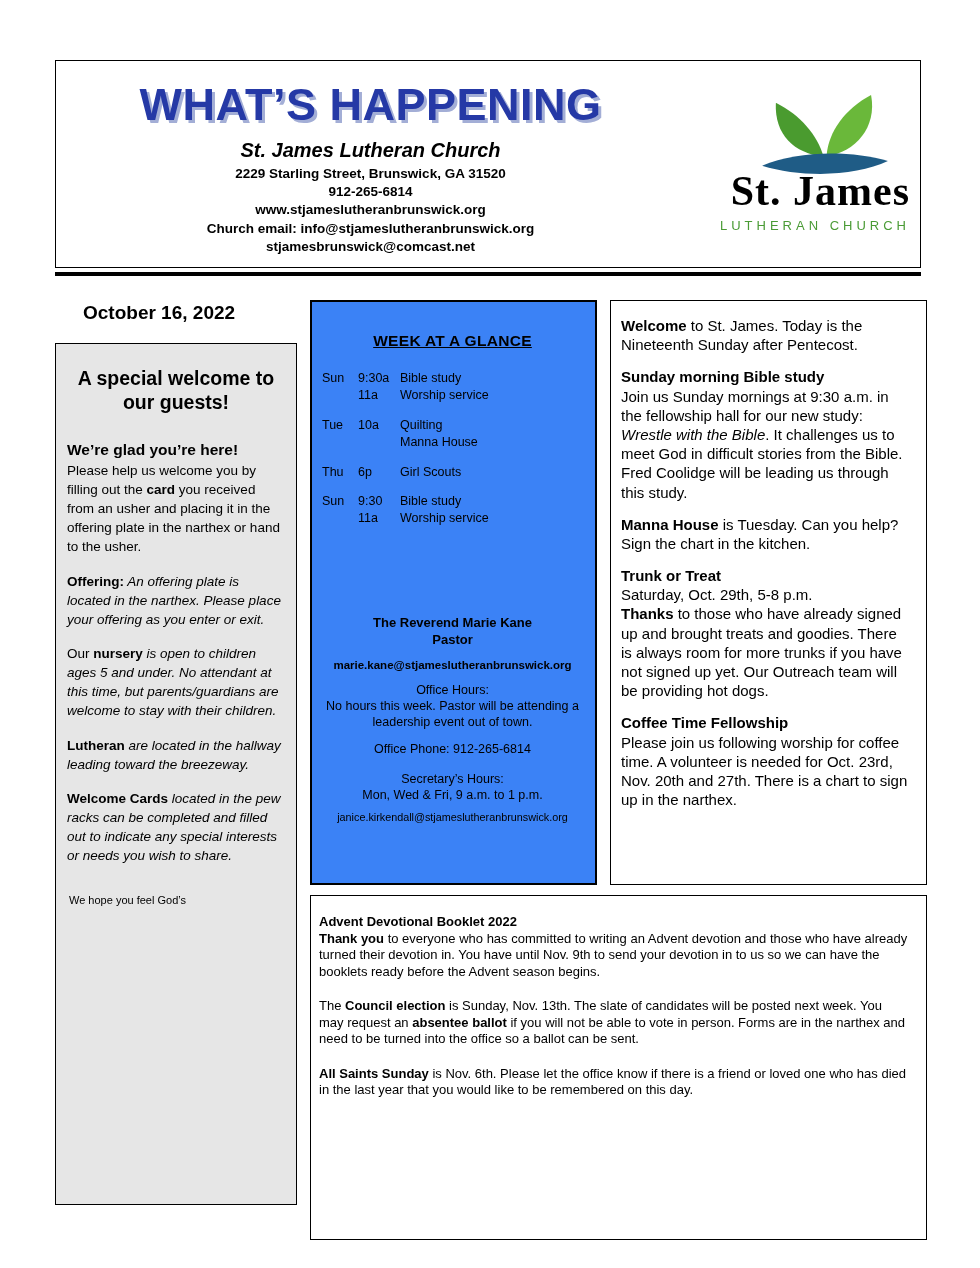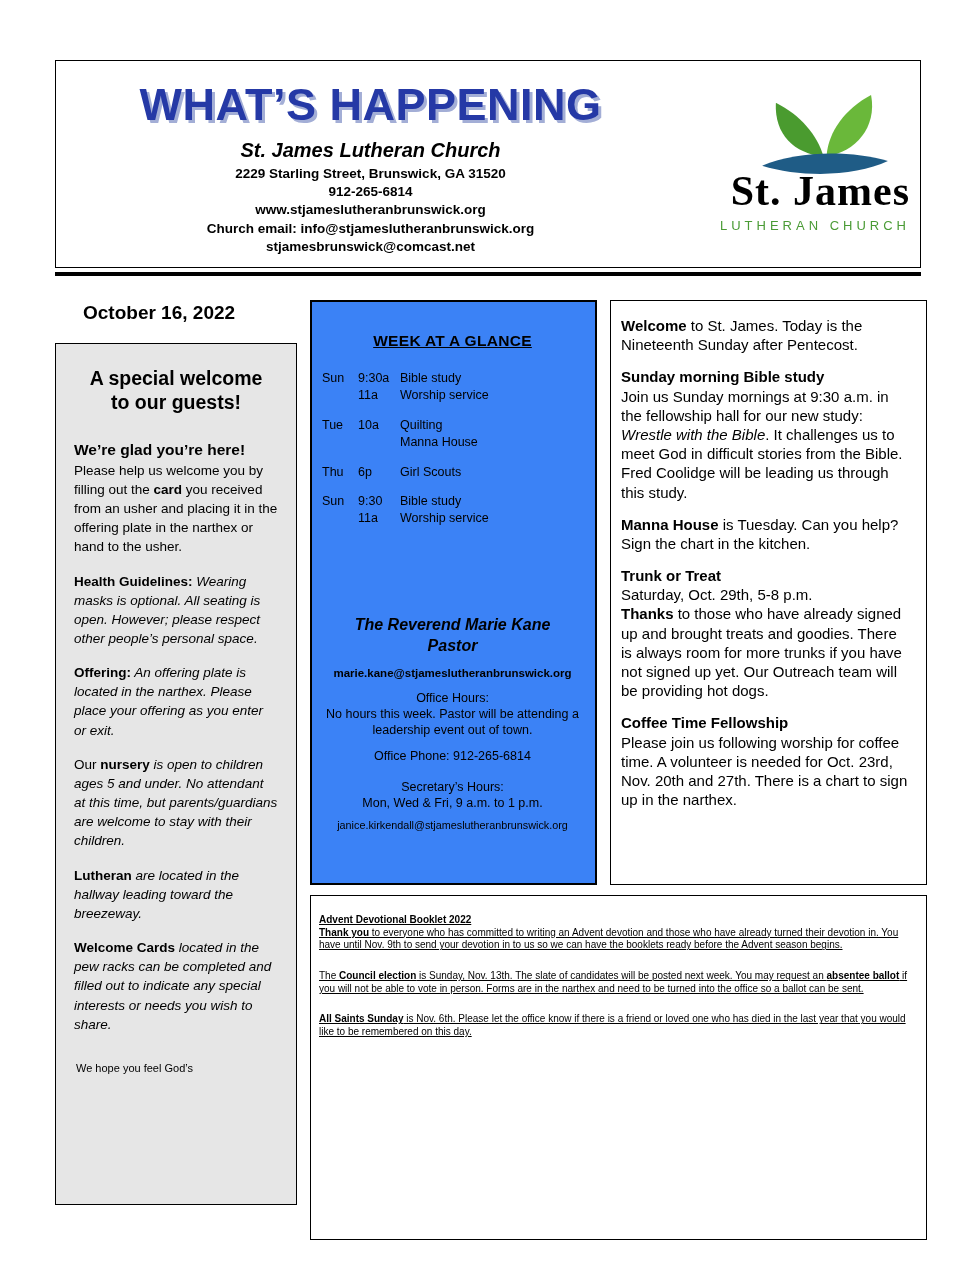"A special welcome to our" .welcome-box { padding: 16px 18px 14px -> 16px 11px 14px }
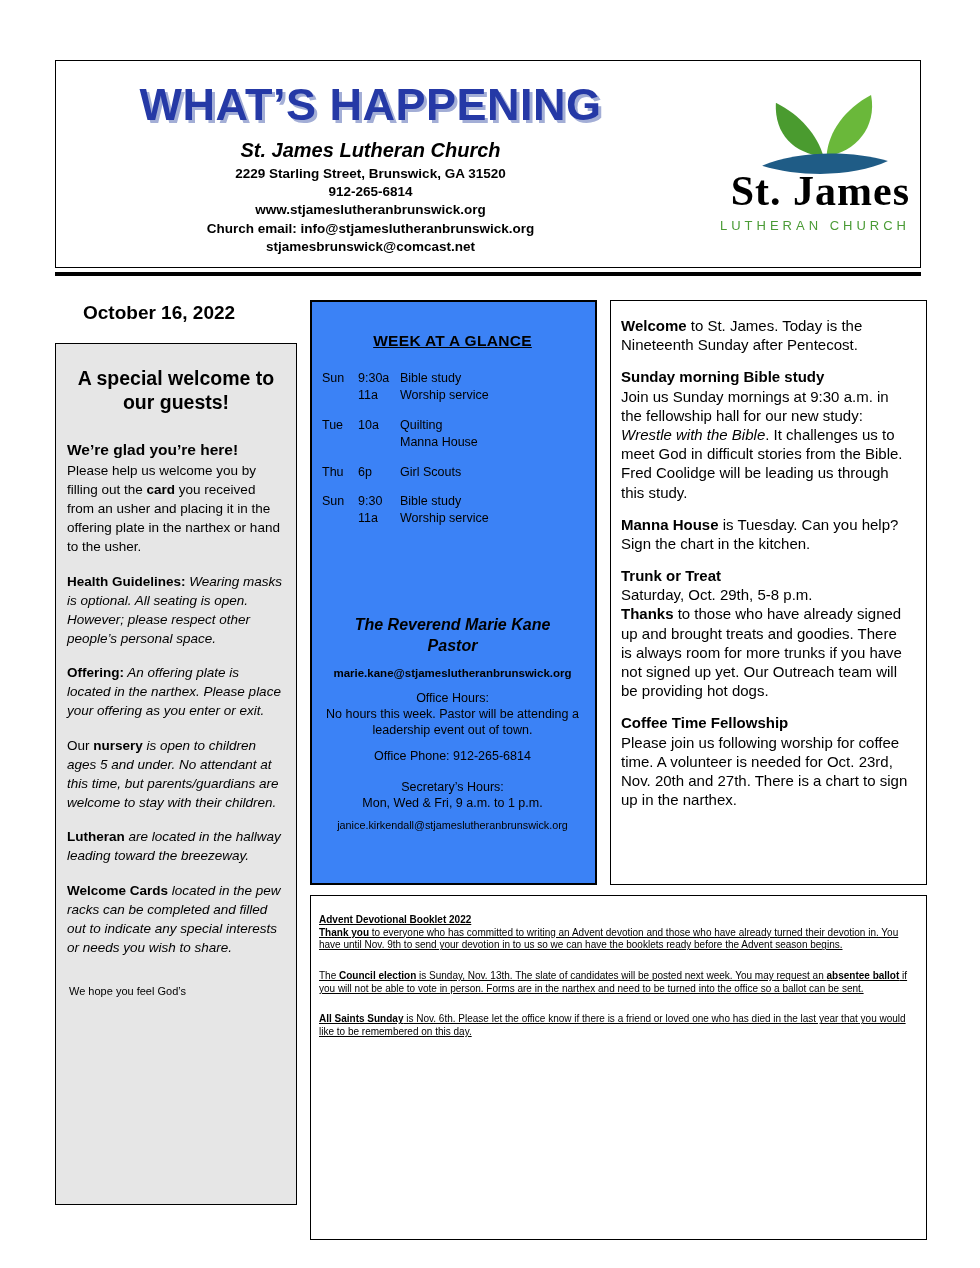"Health Guidelines: Wearing masks is" p.wp { html: <p><span>Health Guidelines: </span><span>Wearing masks is optional. All seating is open. However; please respect other people’s personal space.</span></p> -> none }
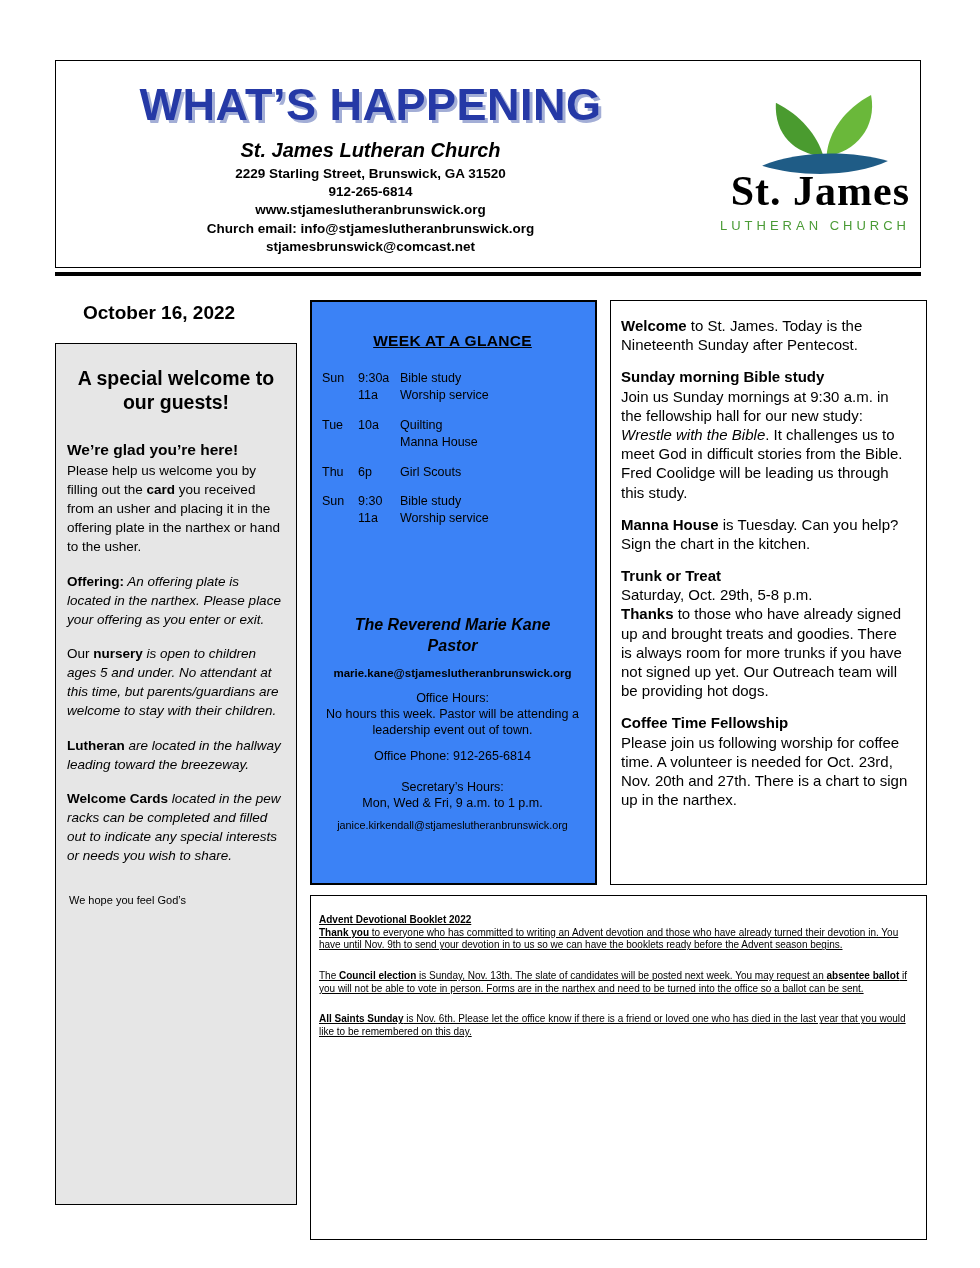"The Reverend Marie Kane" .p-name, .p-title { font-size: 16px -> 13px; font-style: italic -> none }
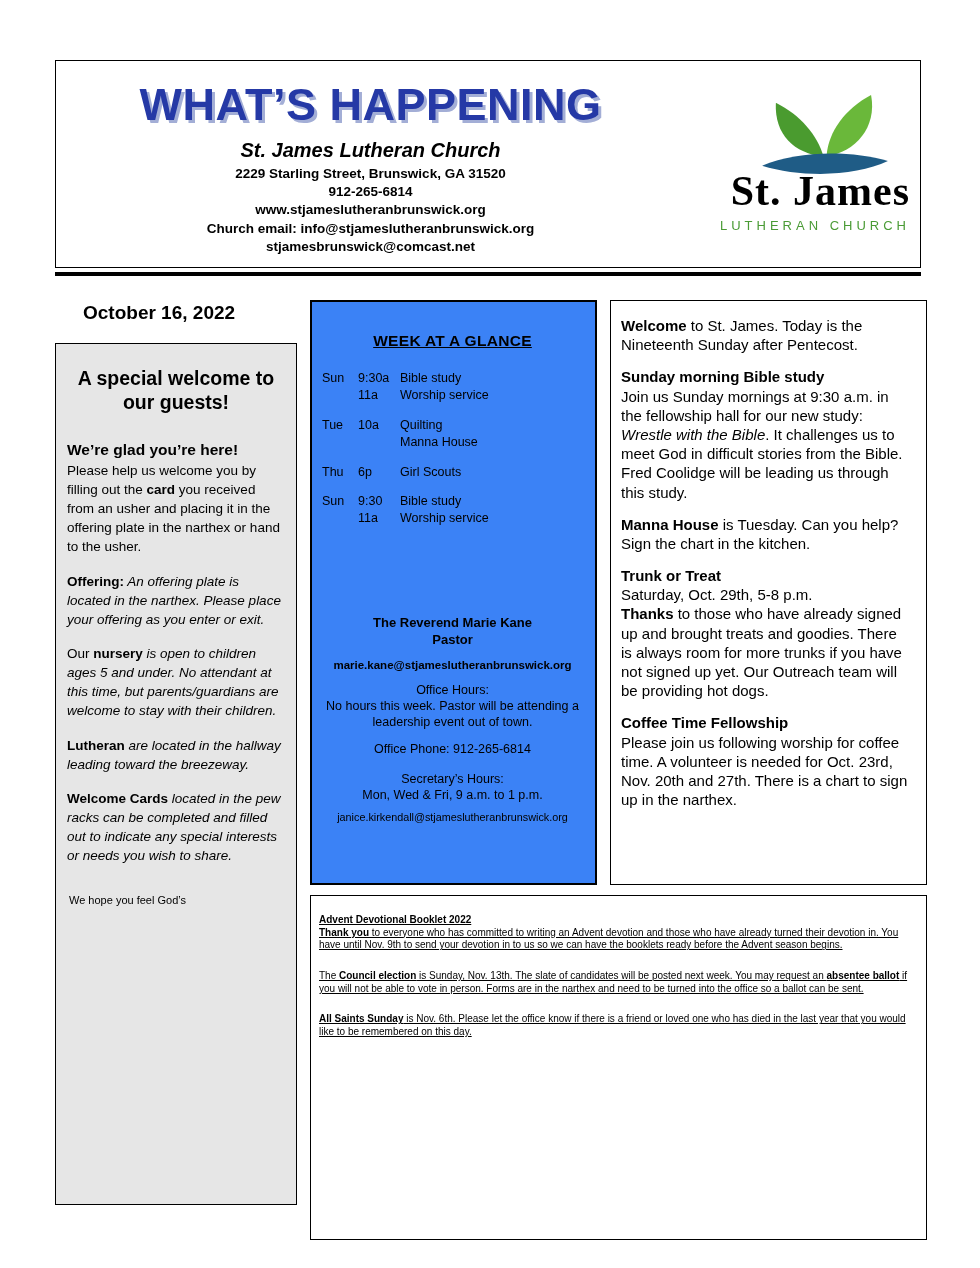"Advent Devotional Booklet 2022" .bp { font-size: 10px -> 13px; text-decoration: underline -> none }
